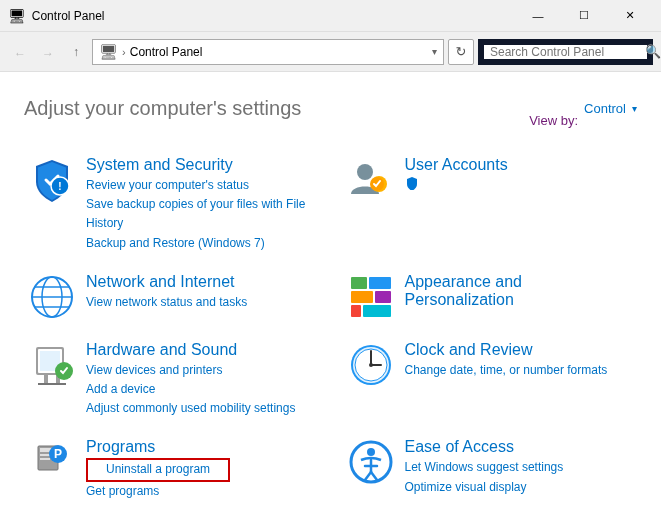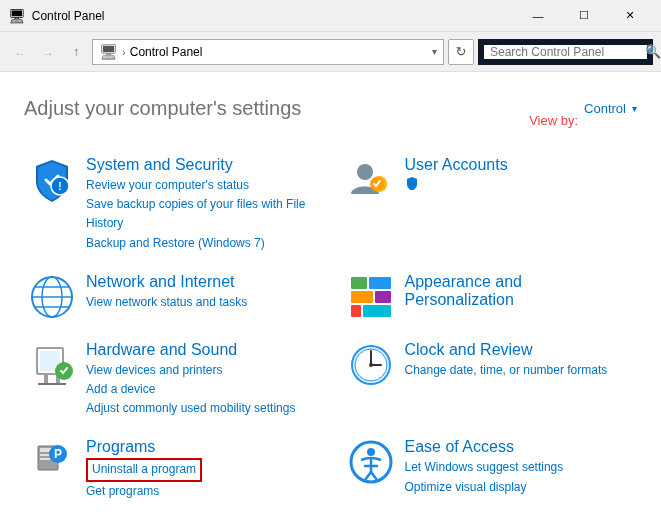"View by:" .viewby-label { color: #ef4444 -> #701a75 }
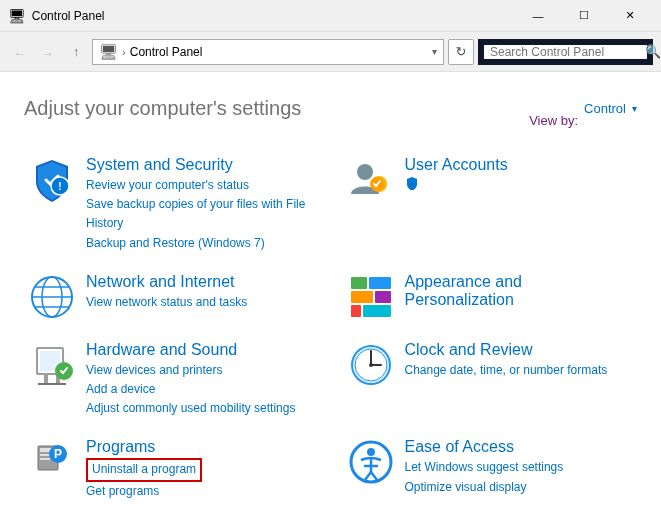"Uninstall a program" .cat-link.highlighted { padding: 0 4px -> 0 18px }
